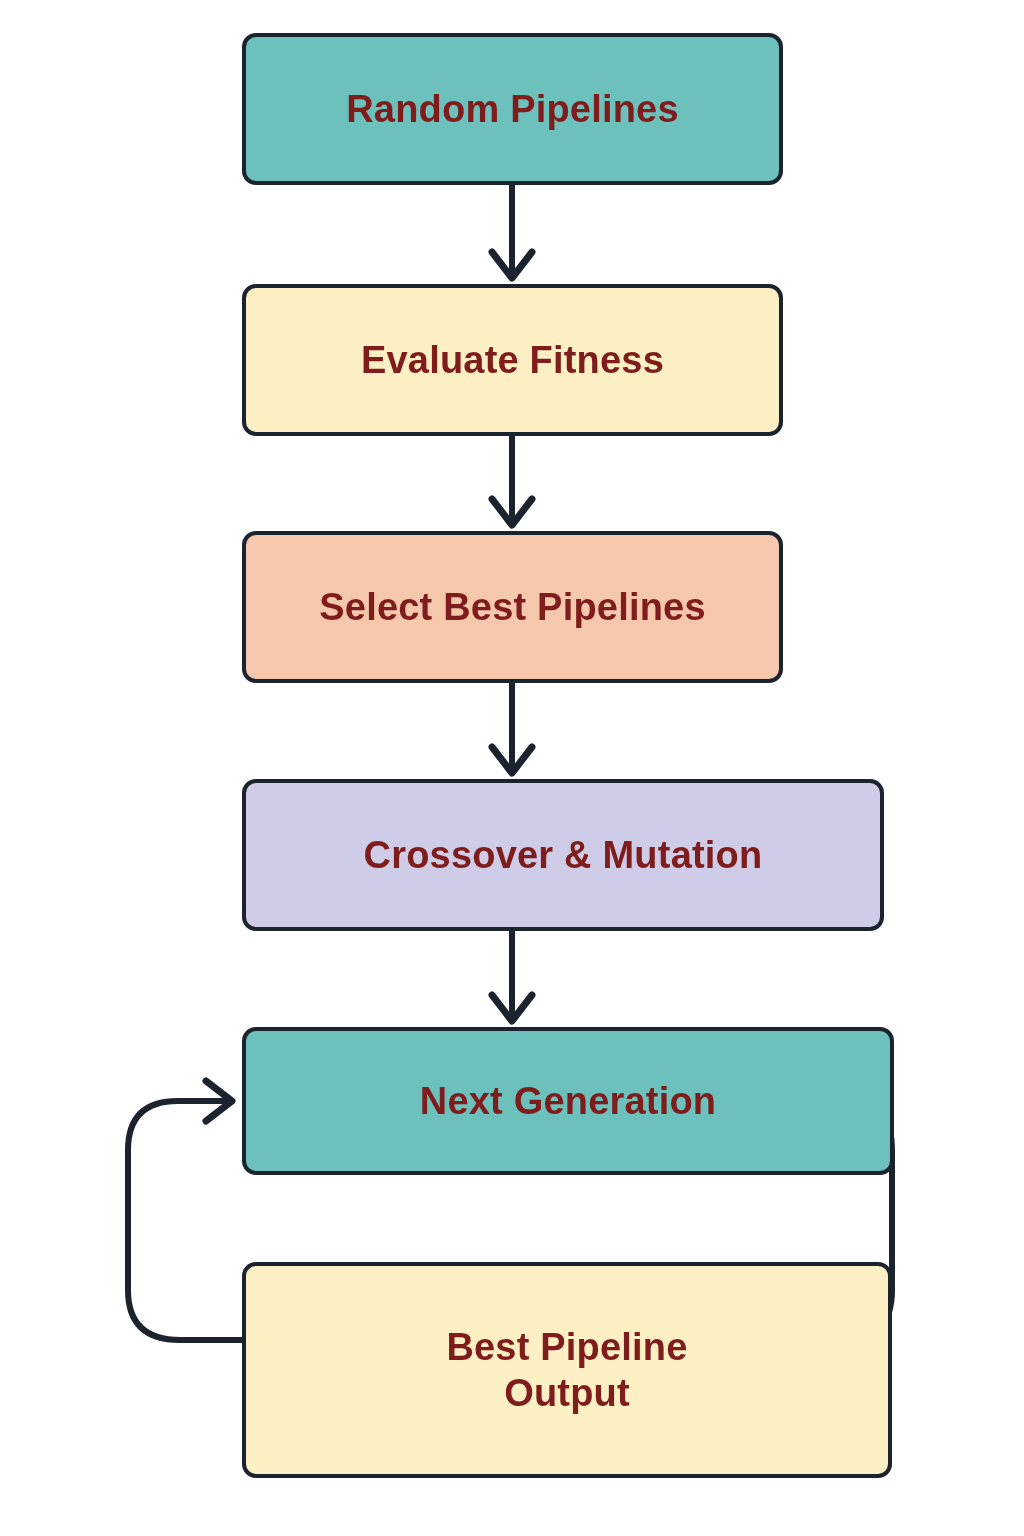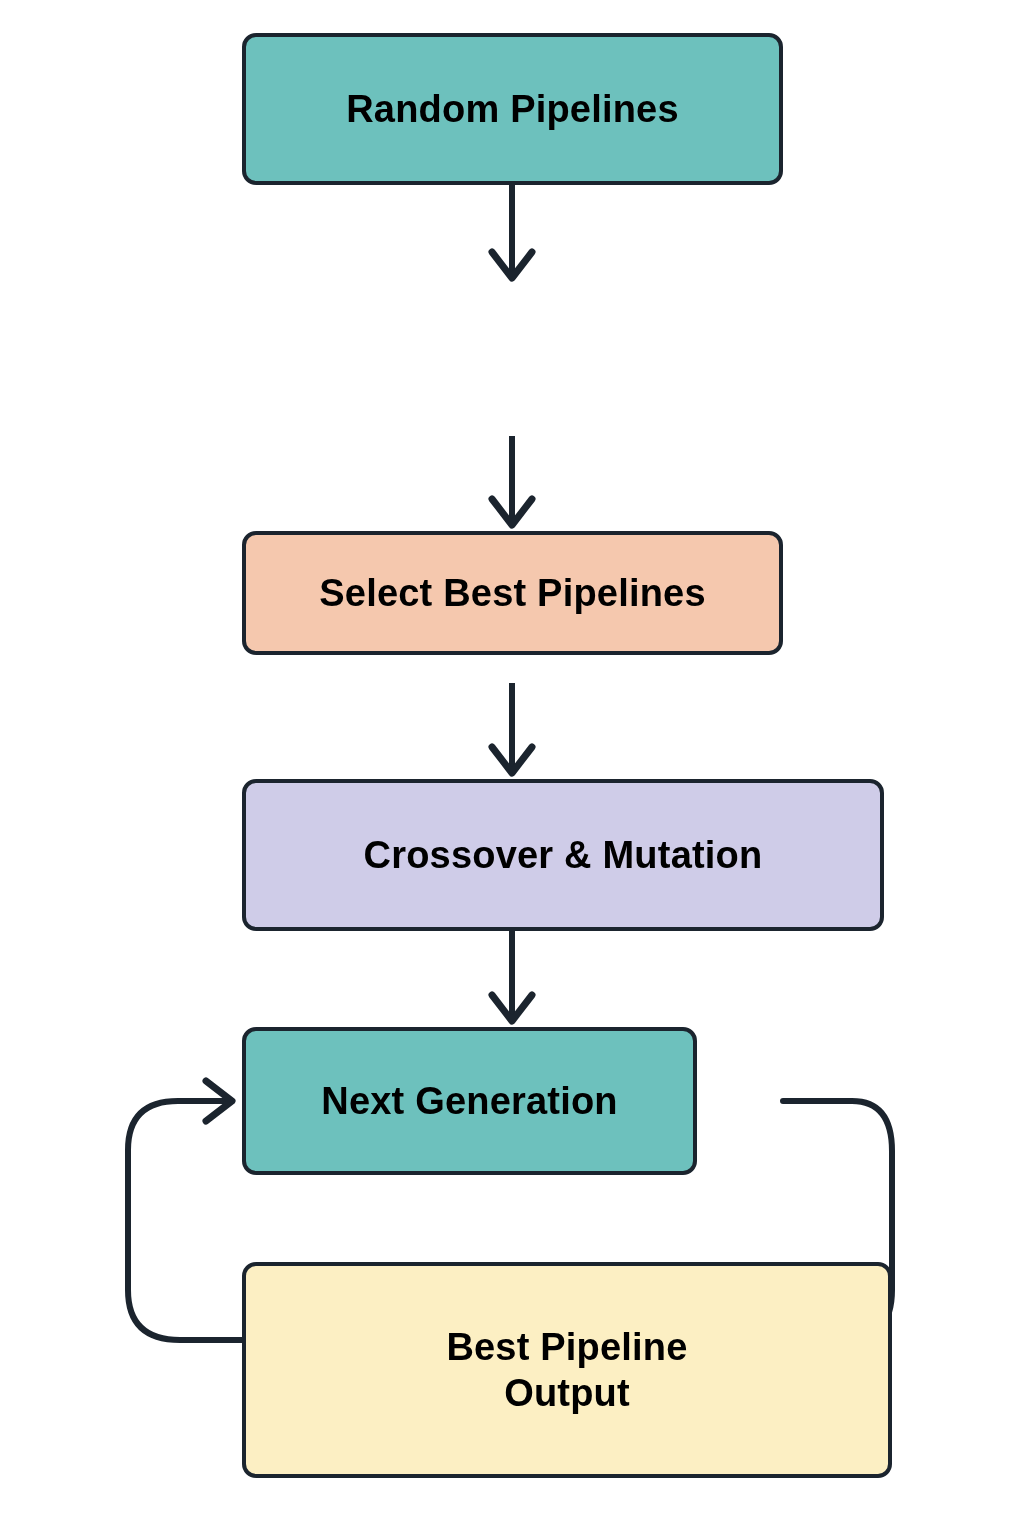"Random Pipelines" .node-label { color: #000000 -> #7f1d1d }
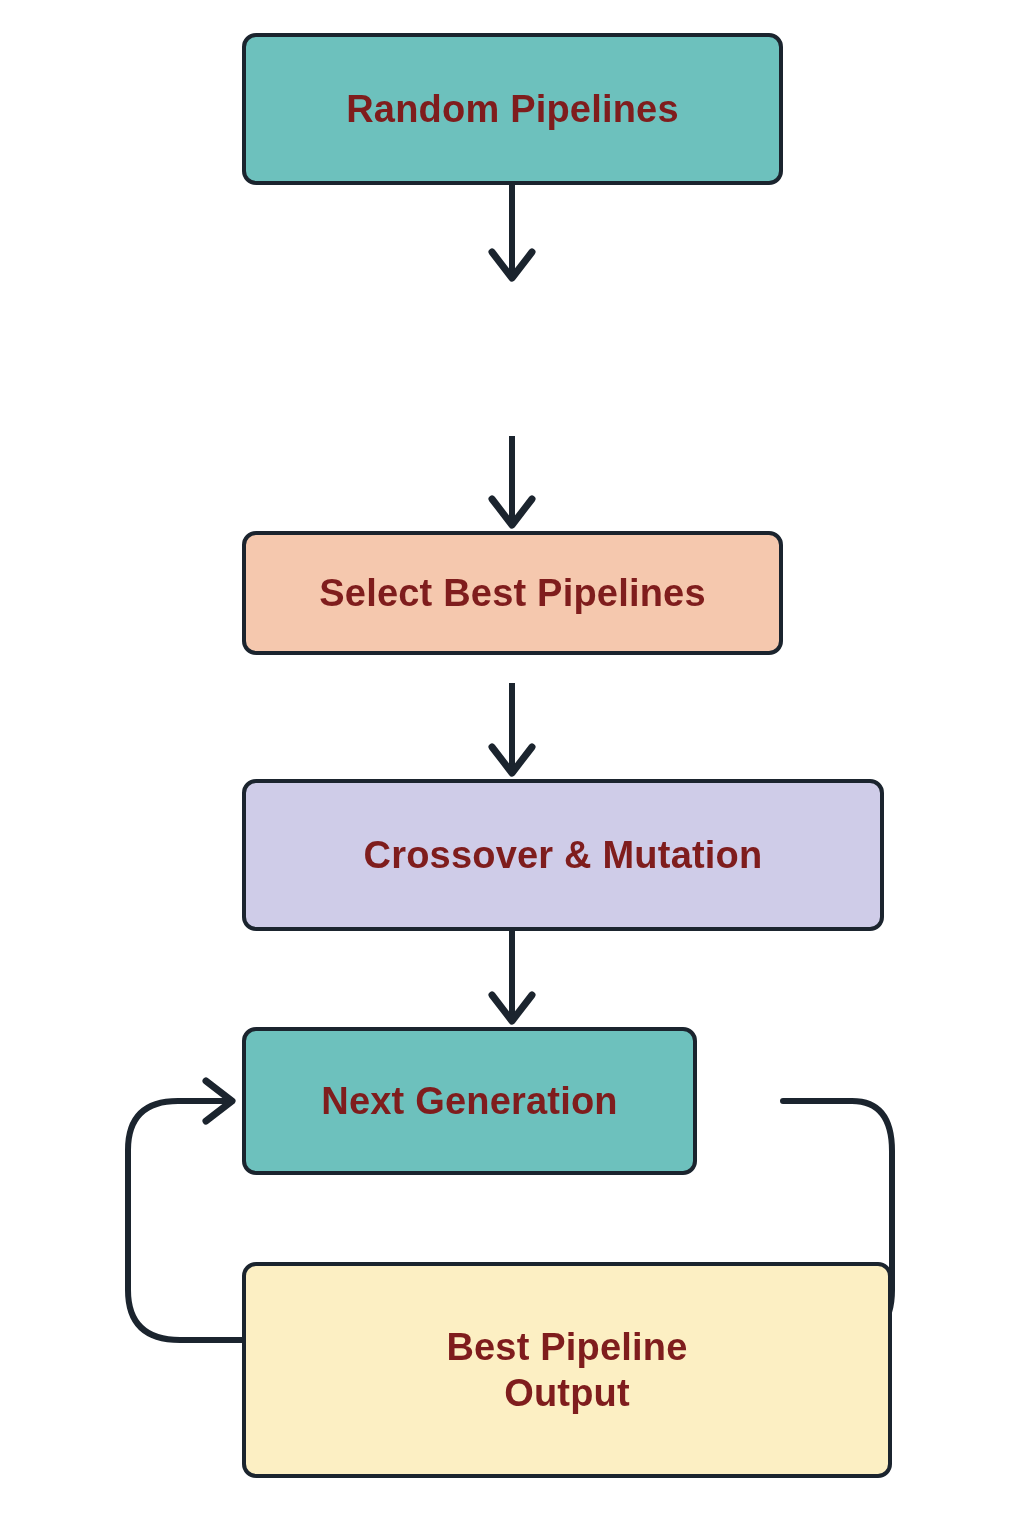"Evaluate Fitness" div.node { html: none -> <div> <span>Evaluate Fitness</span> </div> }
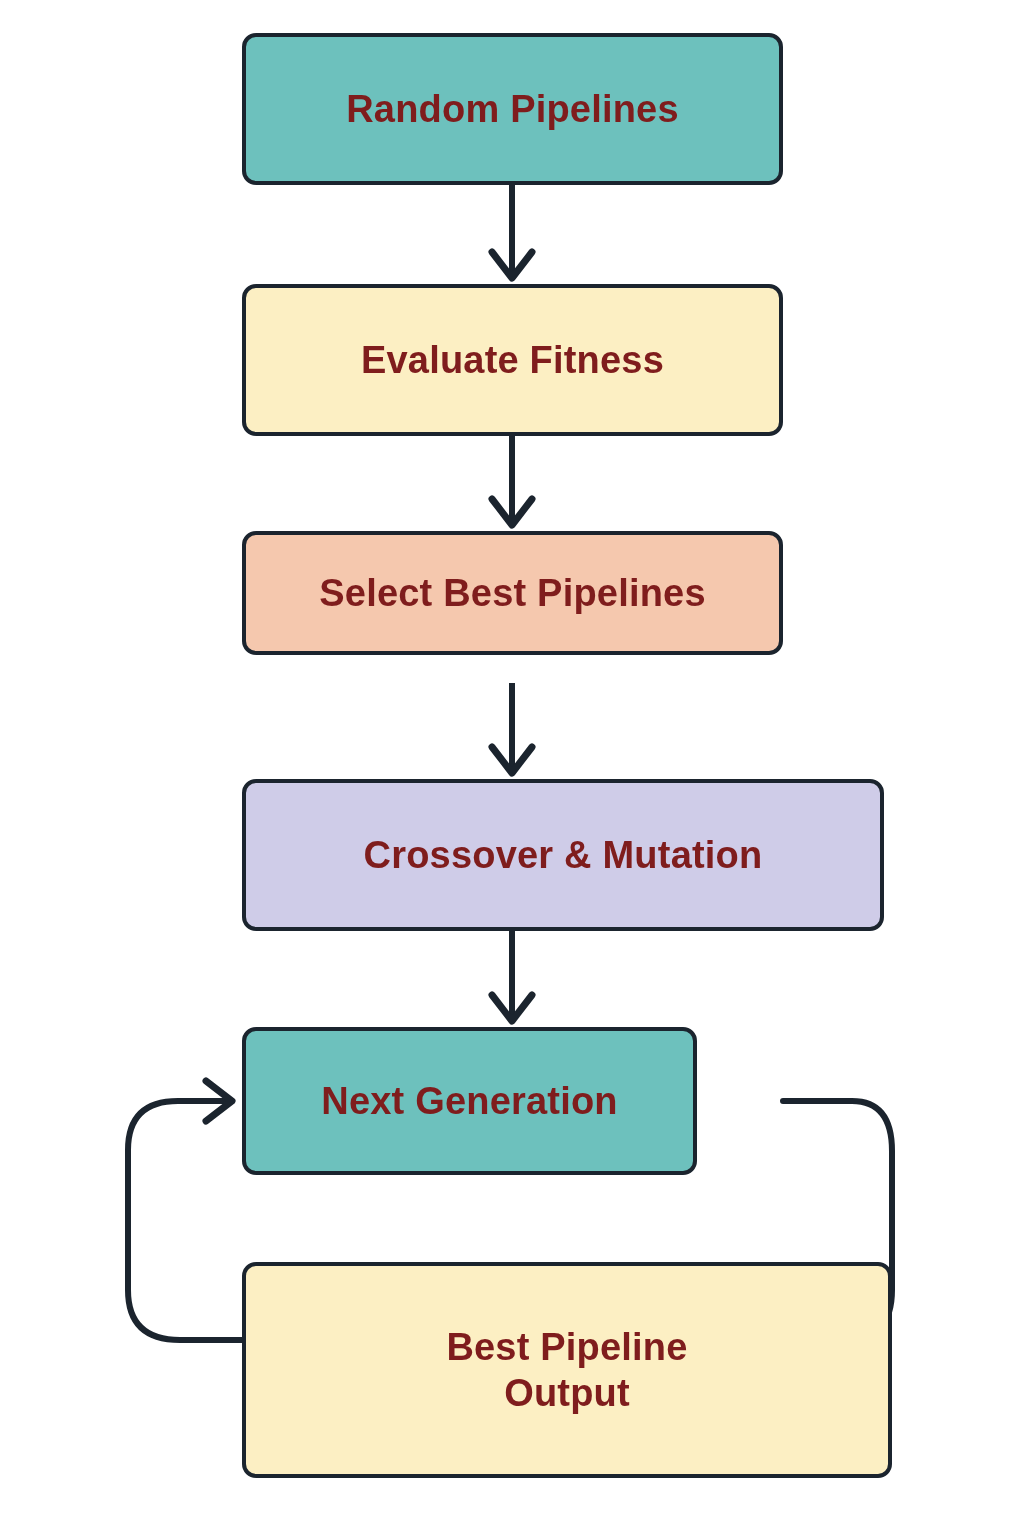"Select Best Pipelines" #node-select-best { height: 124px -> 152px }
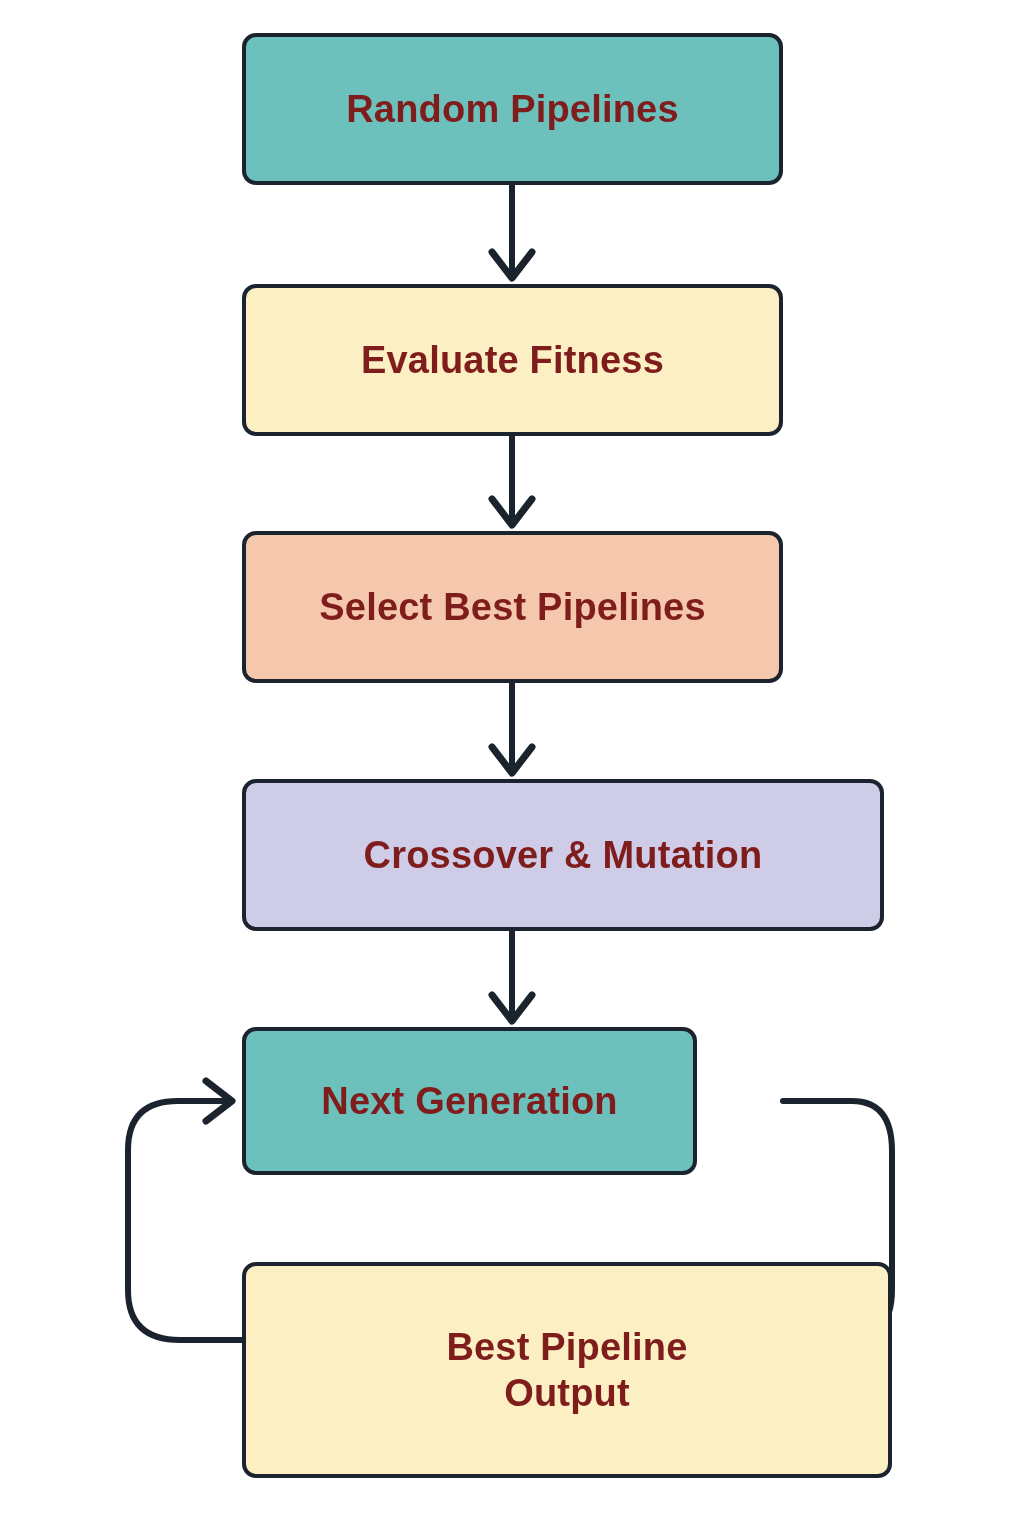"Next Generation" #node-next-generation { width: 455px -> 652px }
